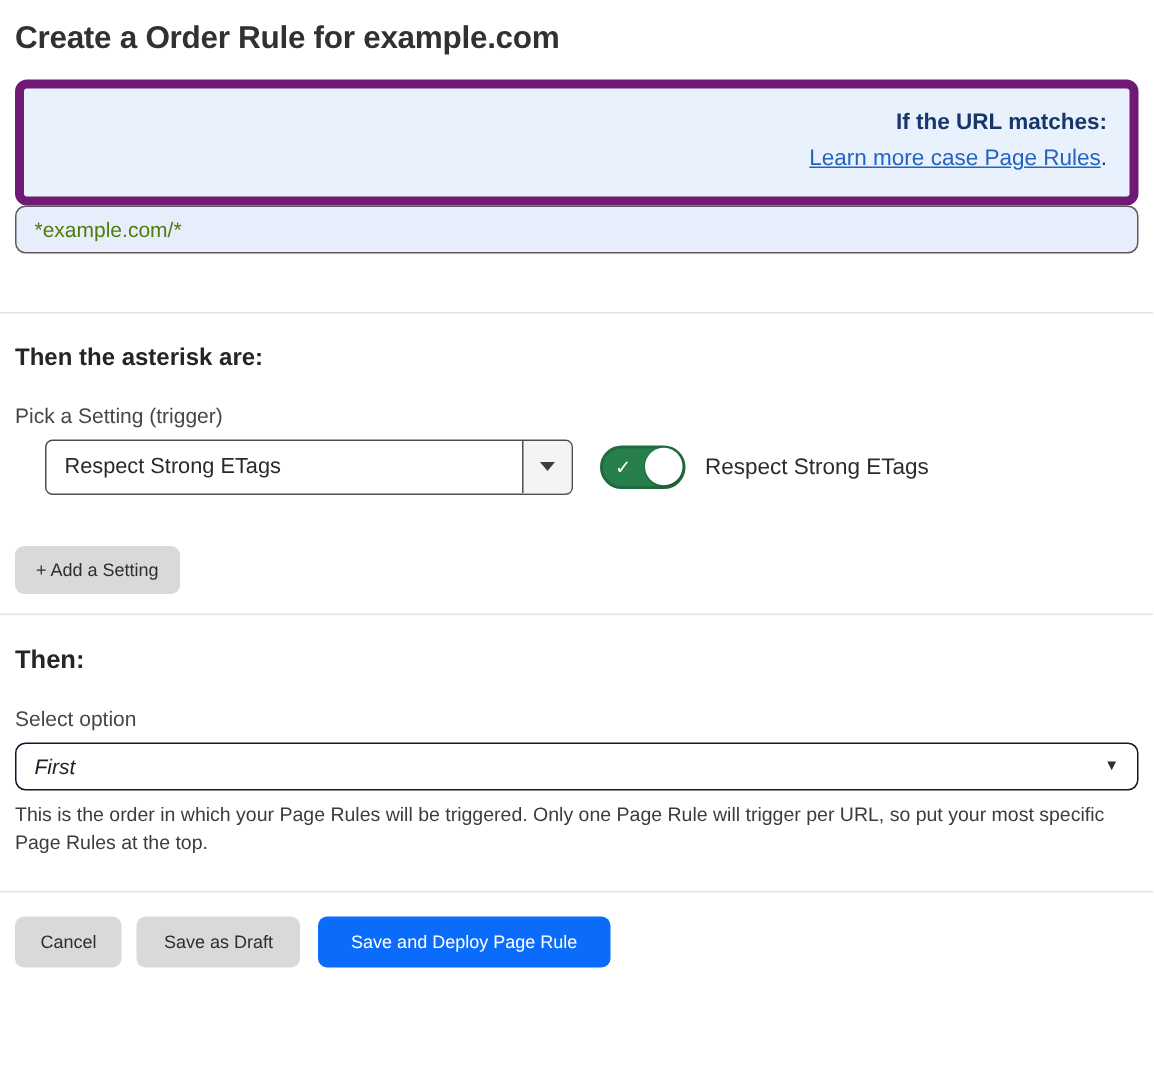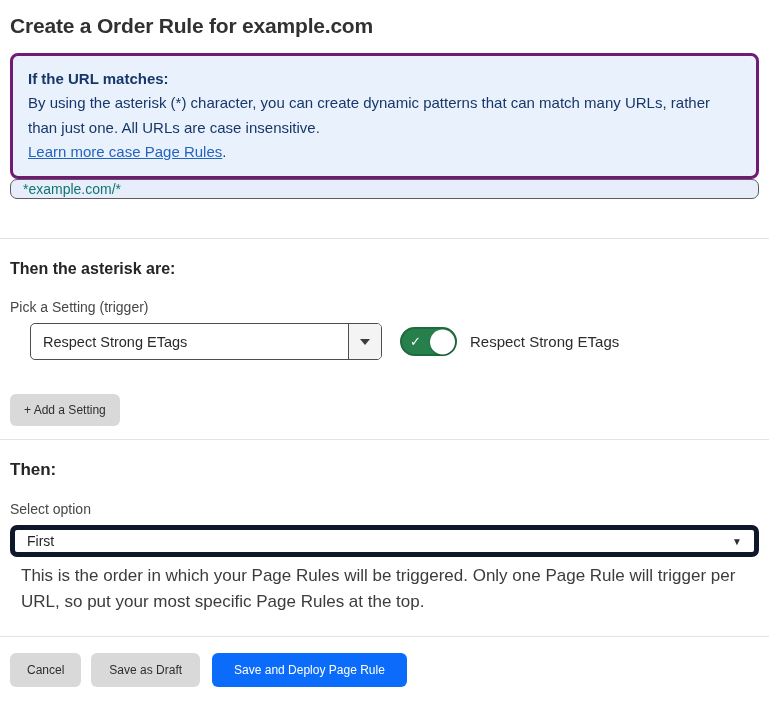"If the URL matches:" .info-box { border: 3px solid #701a75 -> 6px solid #701a75; text-align: none -> right }
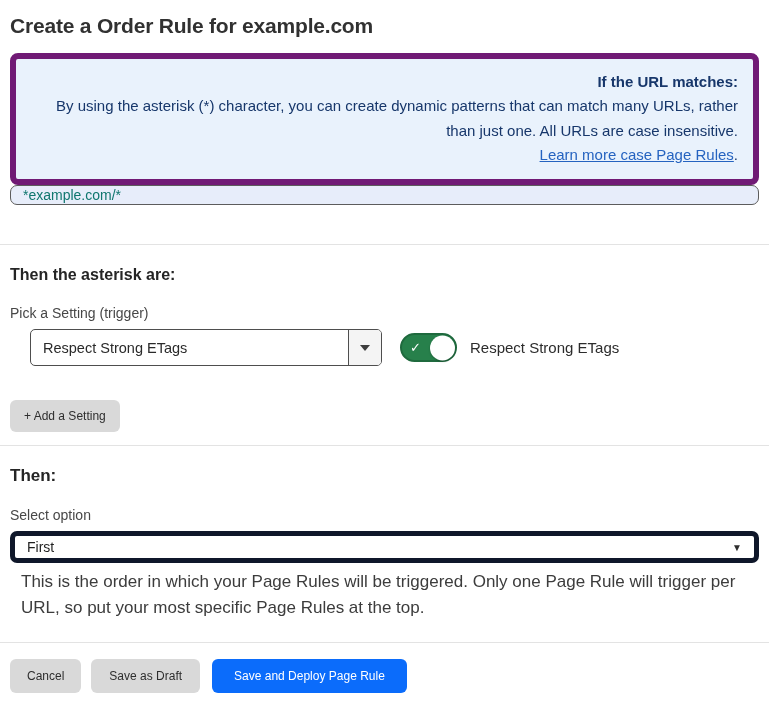"By using the asterisk (*)" div.info-body { html: <div>By using the asterisk (*) character, you can create dynamic patterns that can match many URLs, rather than just one. All URLs are case insensitive.</div> -> none }
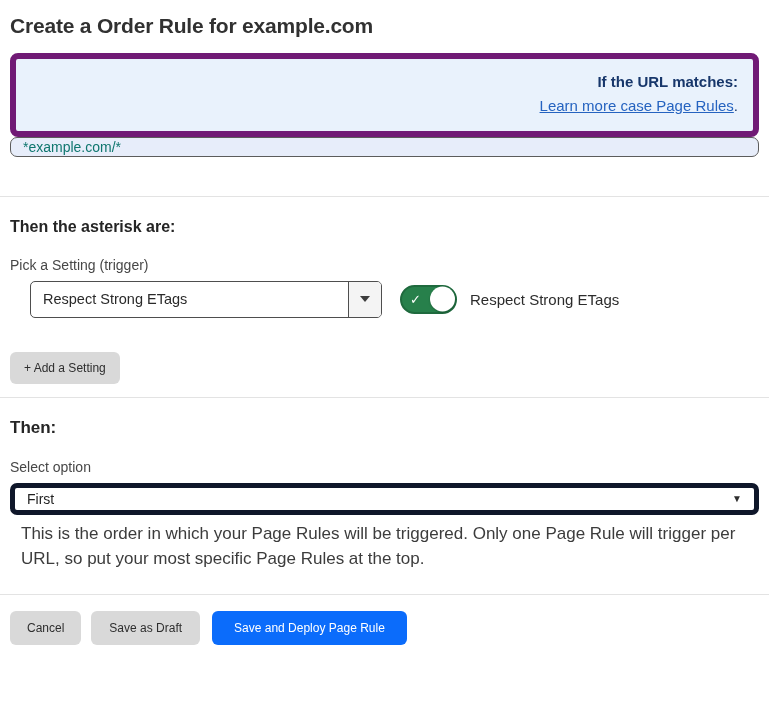"*example.com/*" .url-input { color: #0f766e -> #4d7c0f; height: 20px -> 32px }
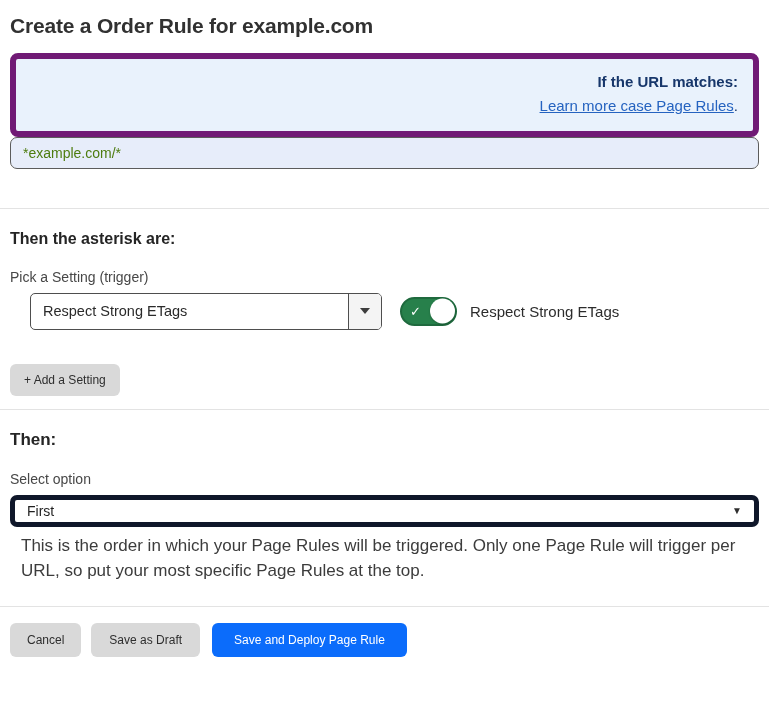"First" .order-select { border: 5px solid #0f172a -> 1px solid #0f172a; font-style: none -> italic }
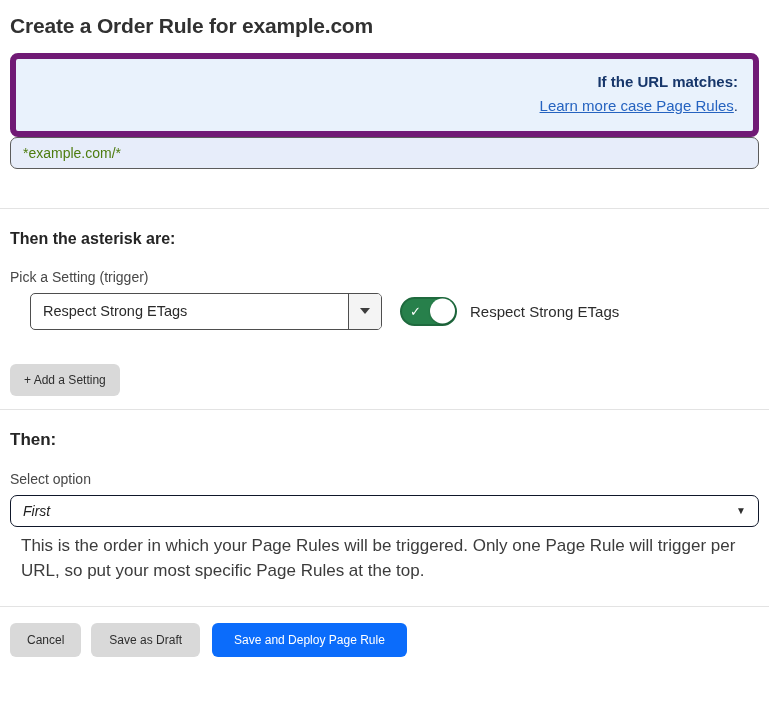"This is the order in" .help-text { font-size: 17px -> 13px; margin-left: 11px -> none }
